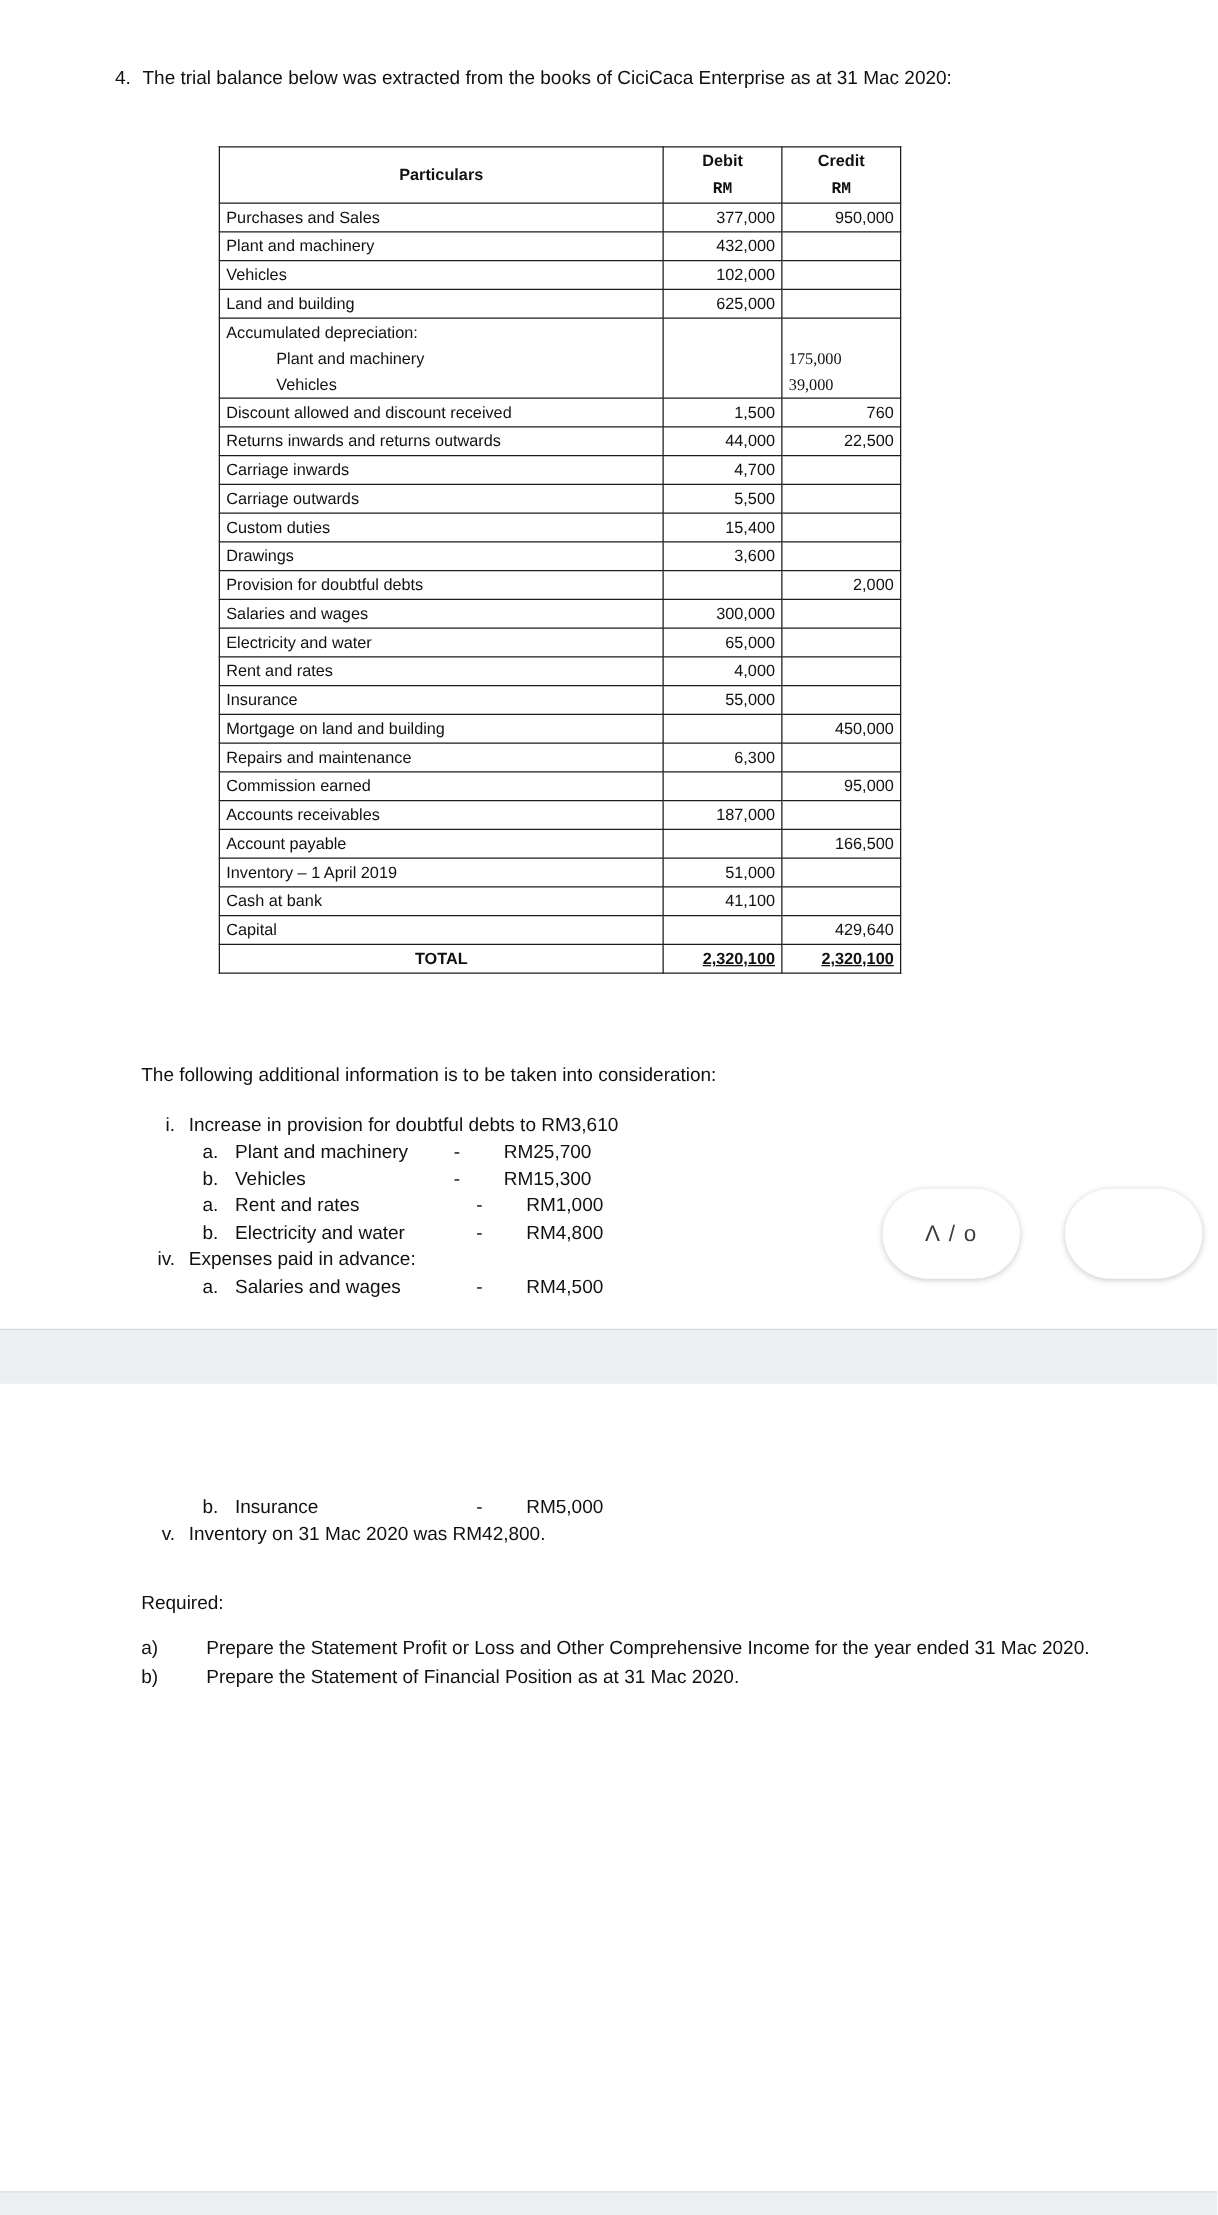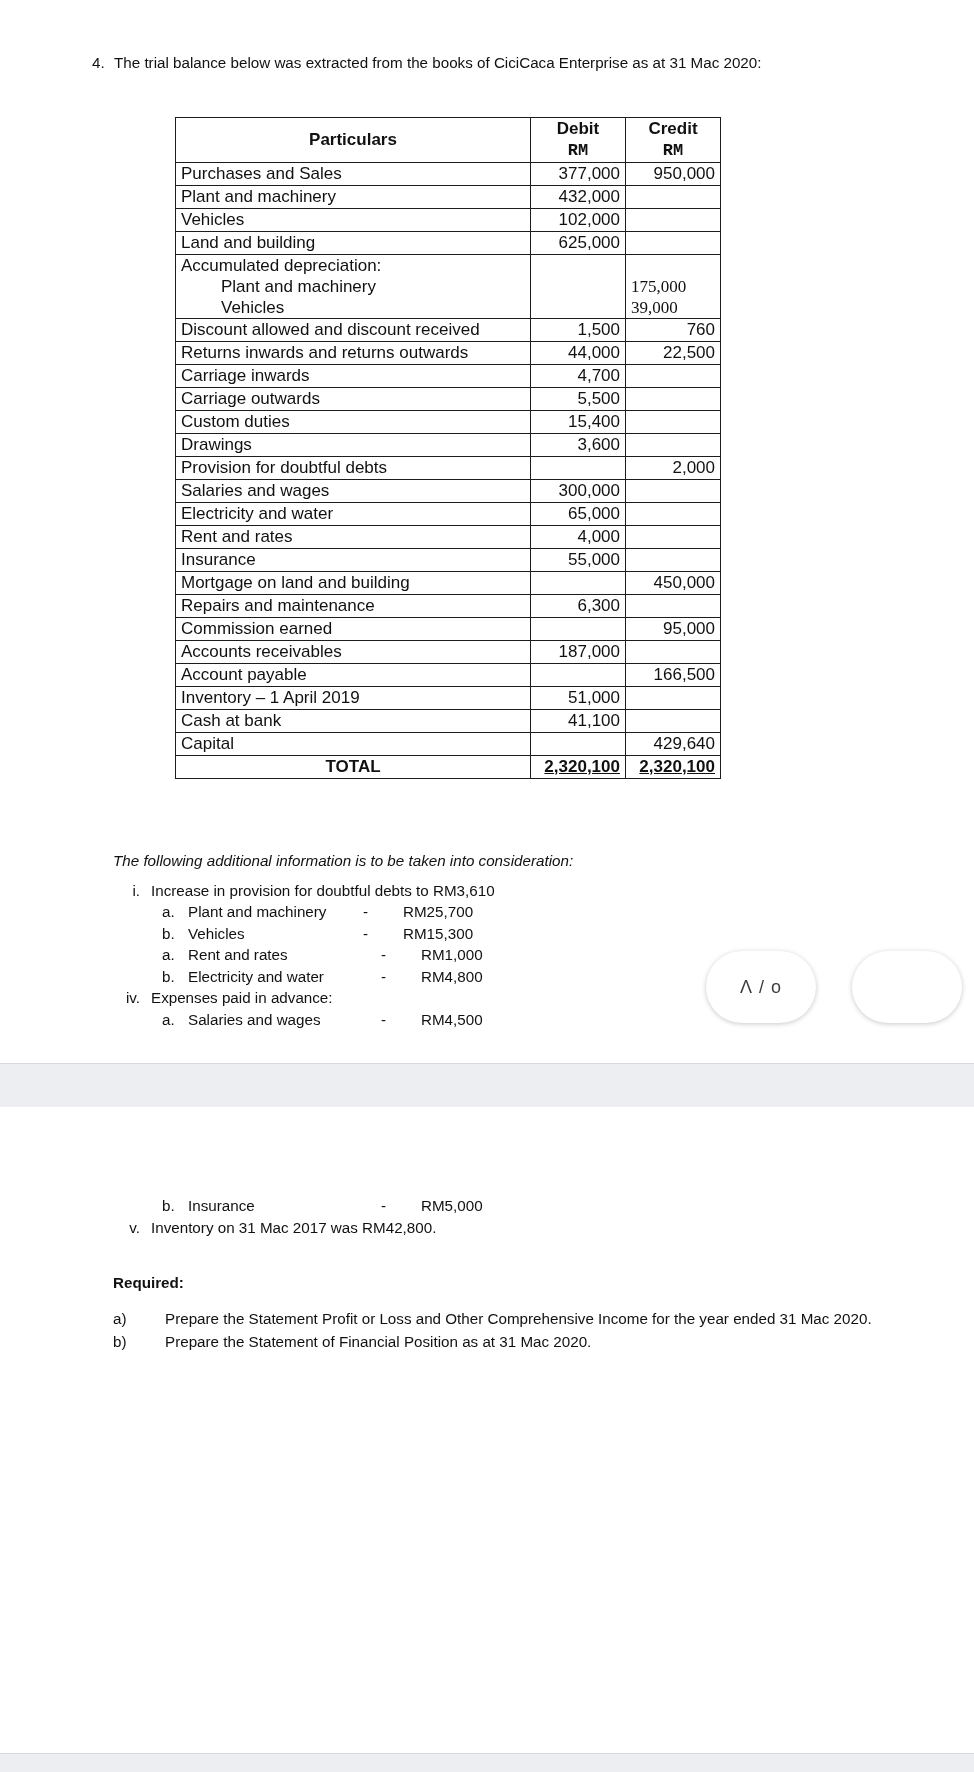"Particulars" table.tb { font-size: 17px -> 13px }
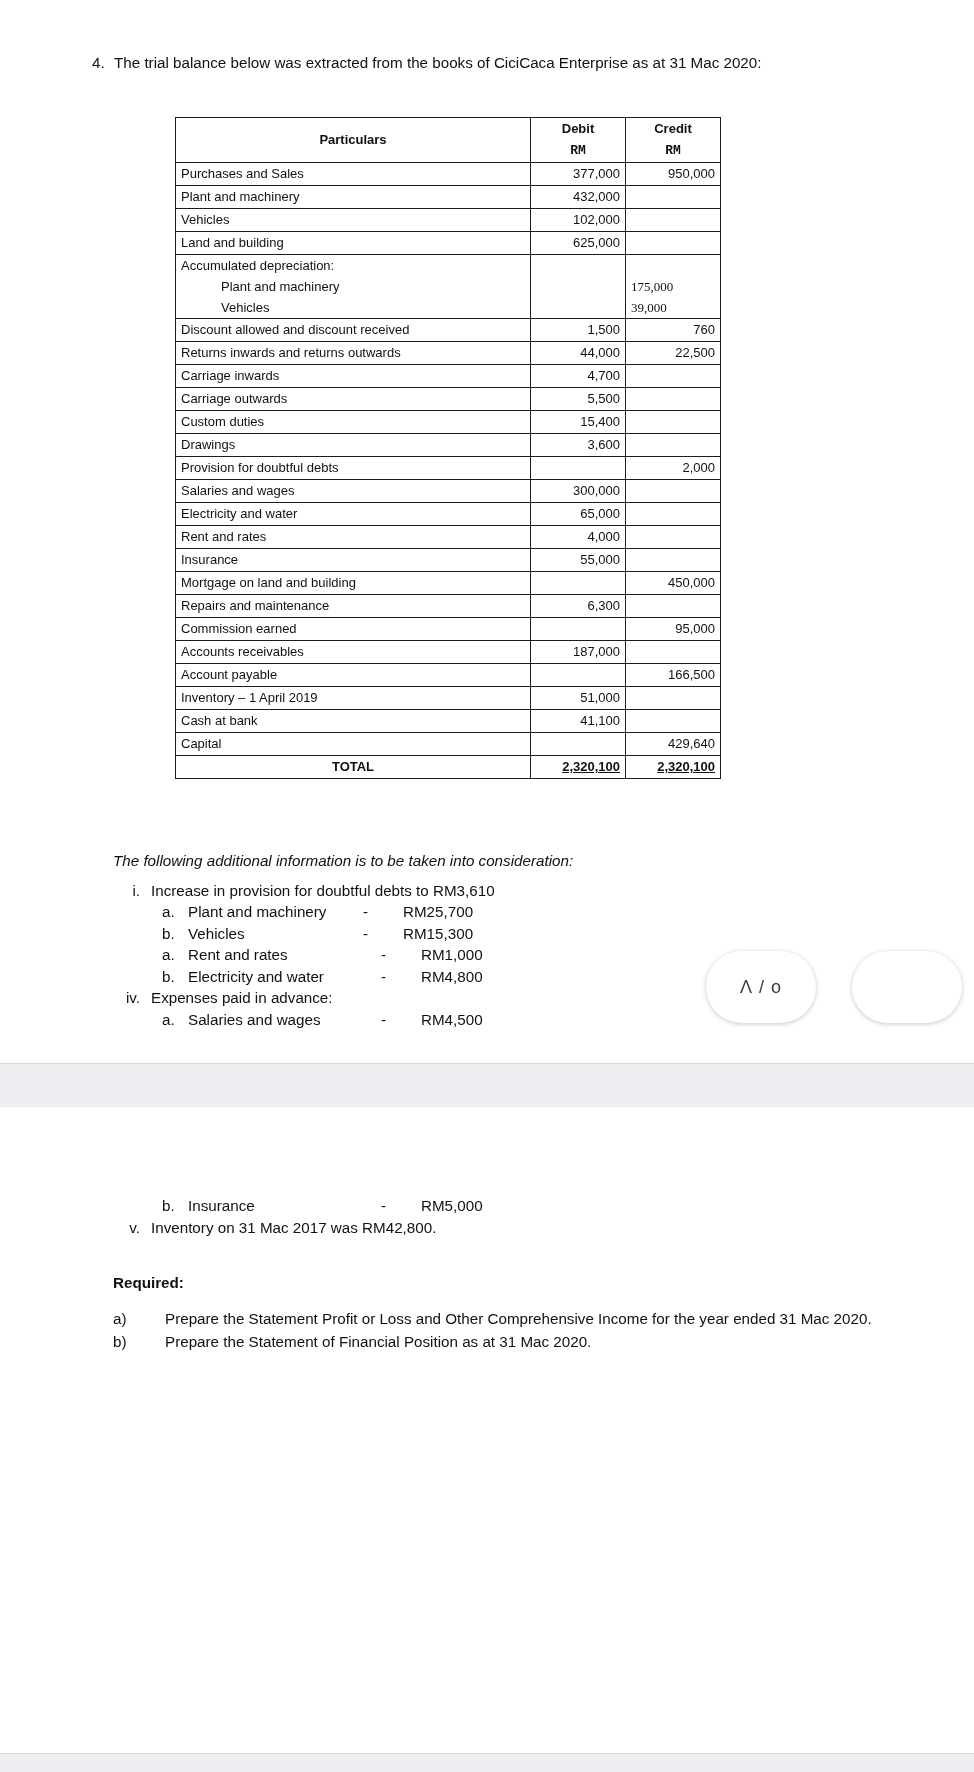"The following additional information is" .addl-head { font-style: italic -> none; margin-bottom: 8px -> 18px }
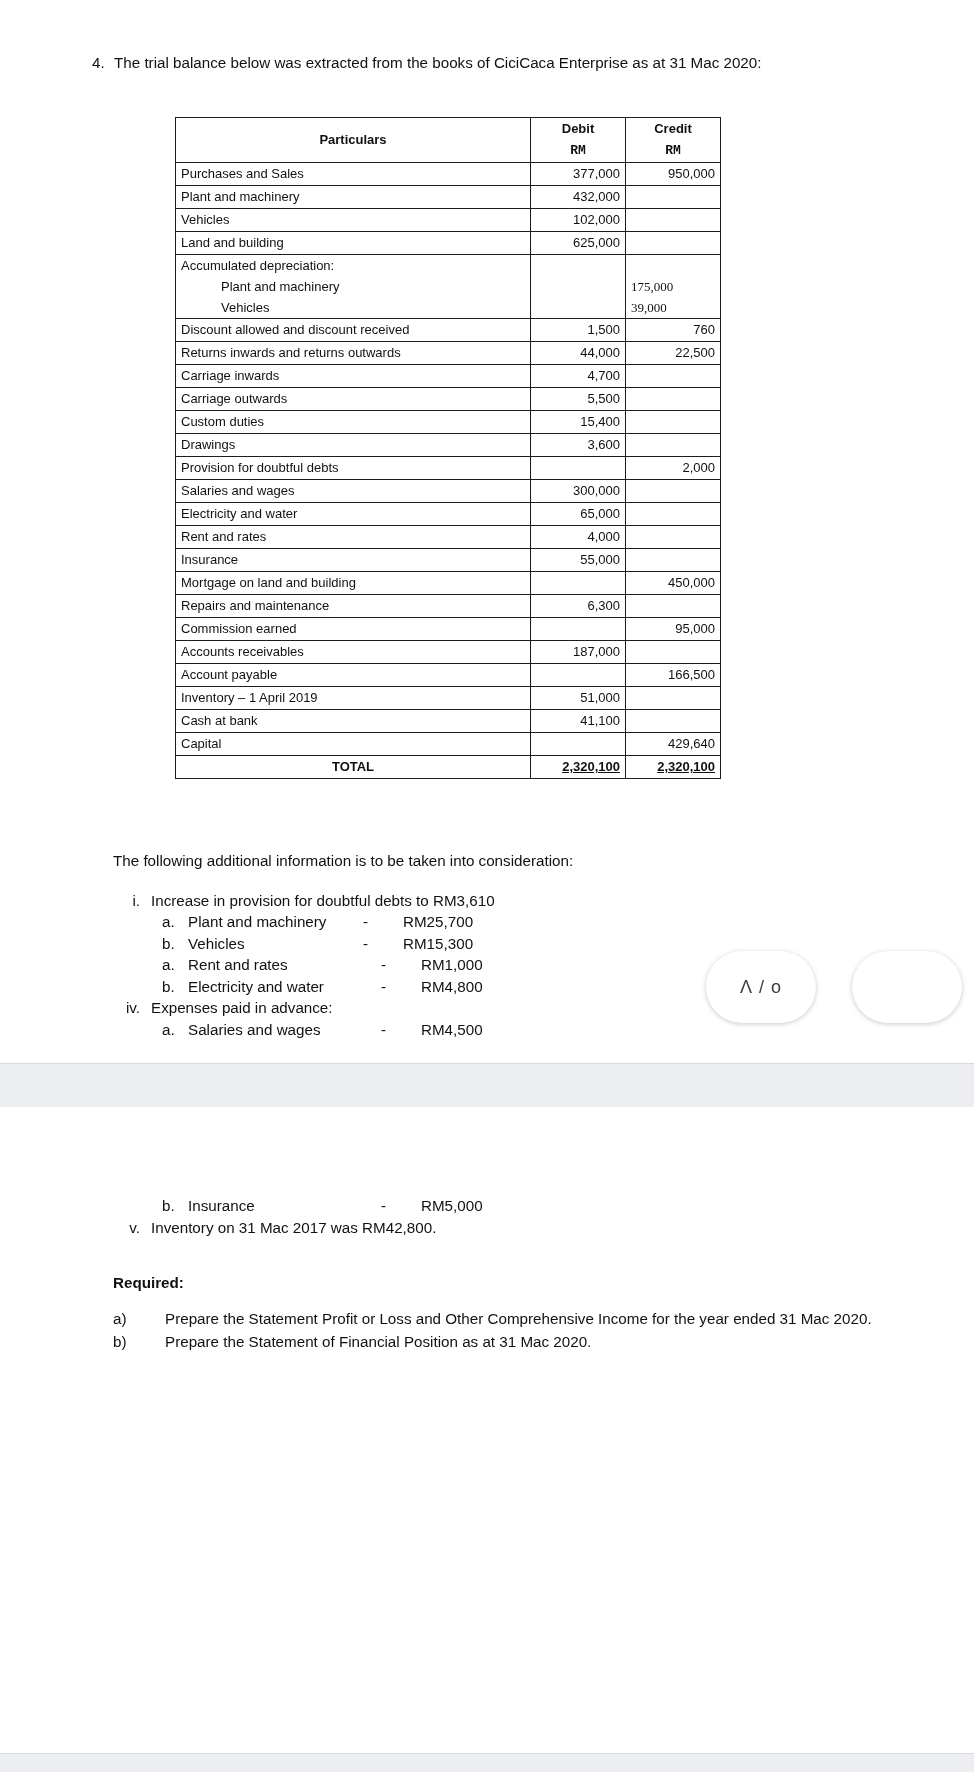"Inventory on 31 Mac 2017" span.bd { text: 2017 -> 2020 }
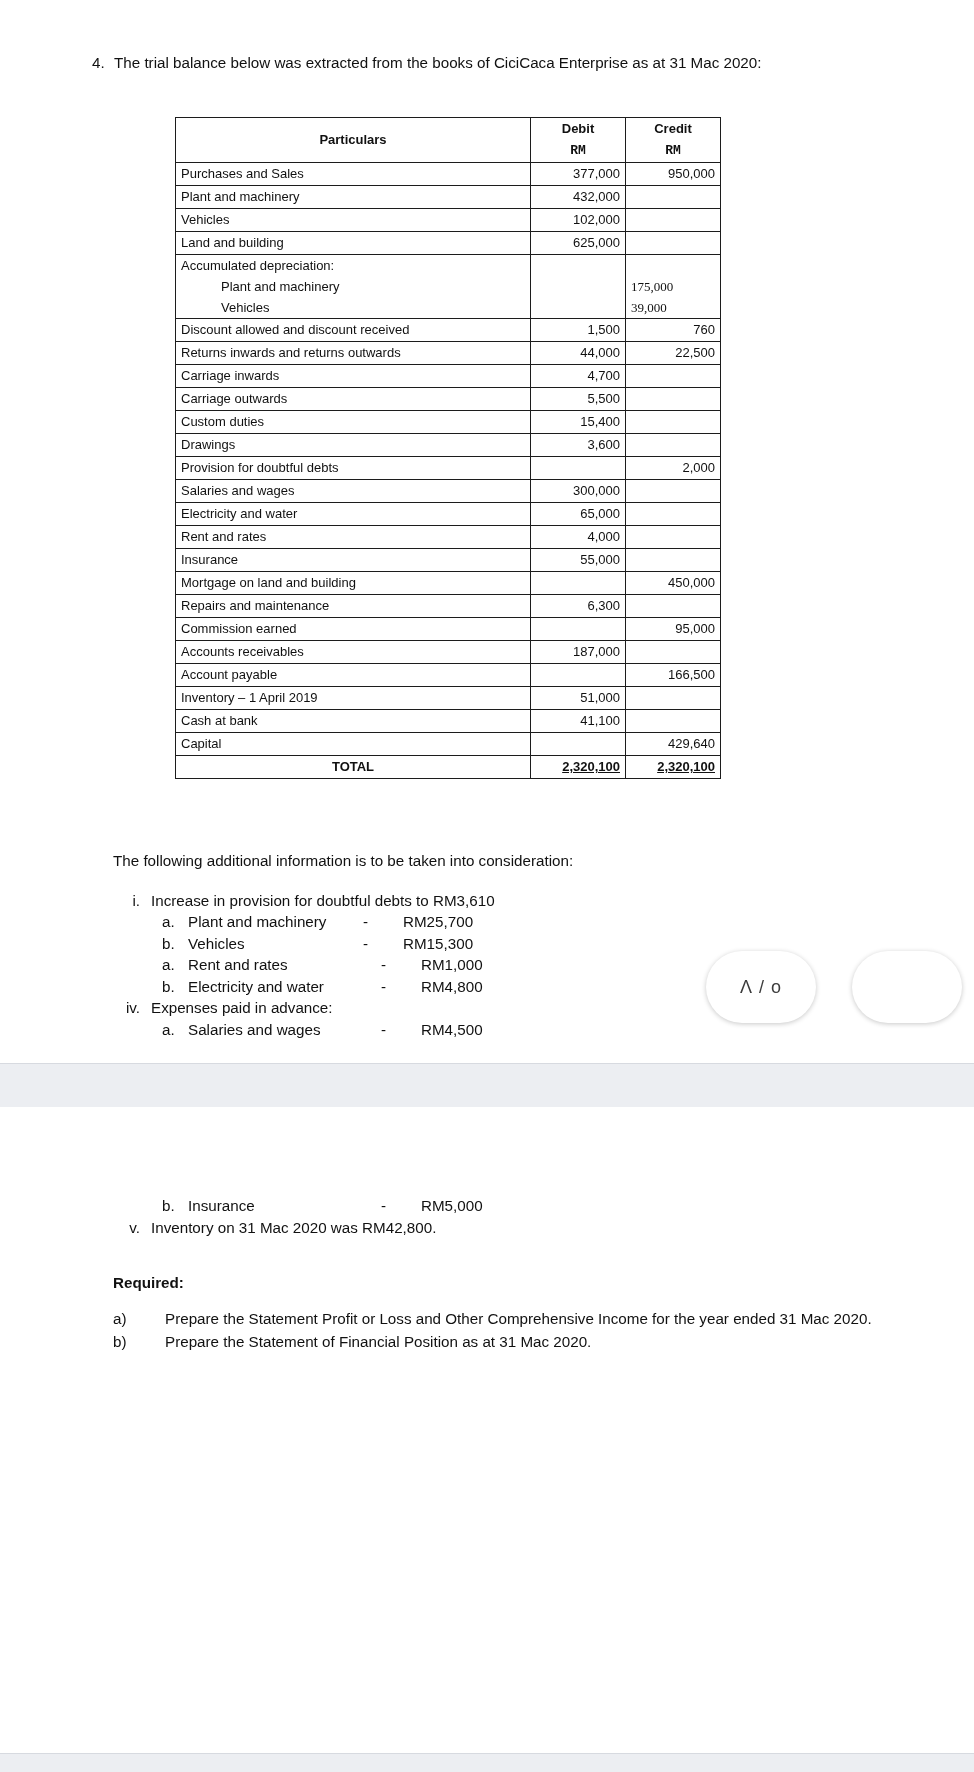"Required:" .req-head { font-weight: bold -> normal }
